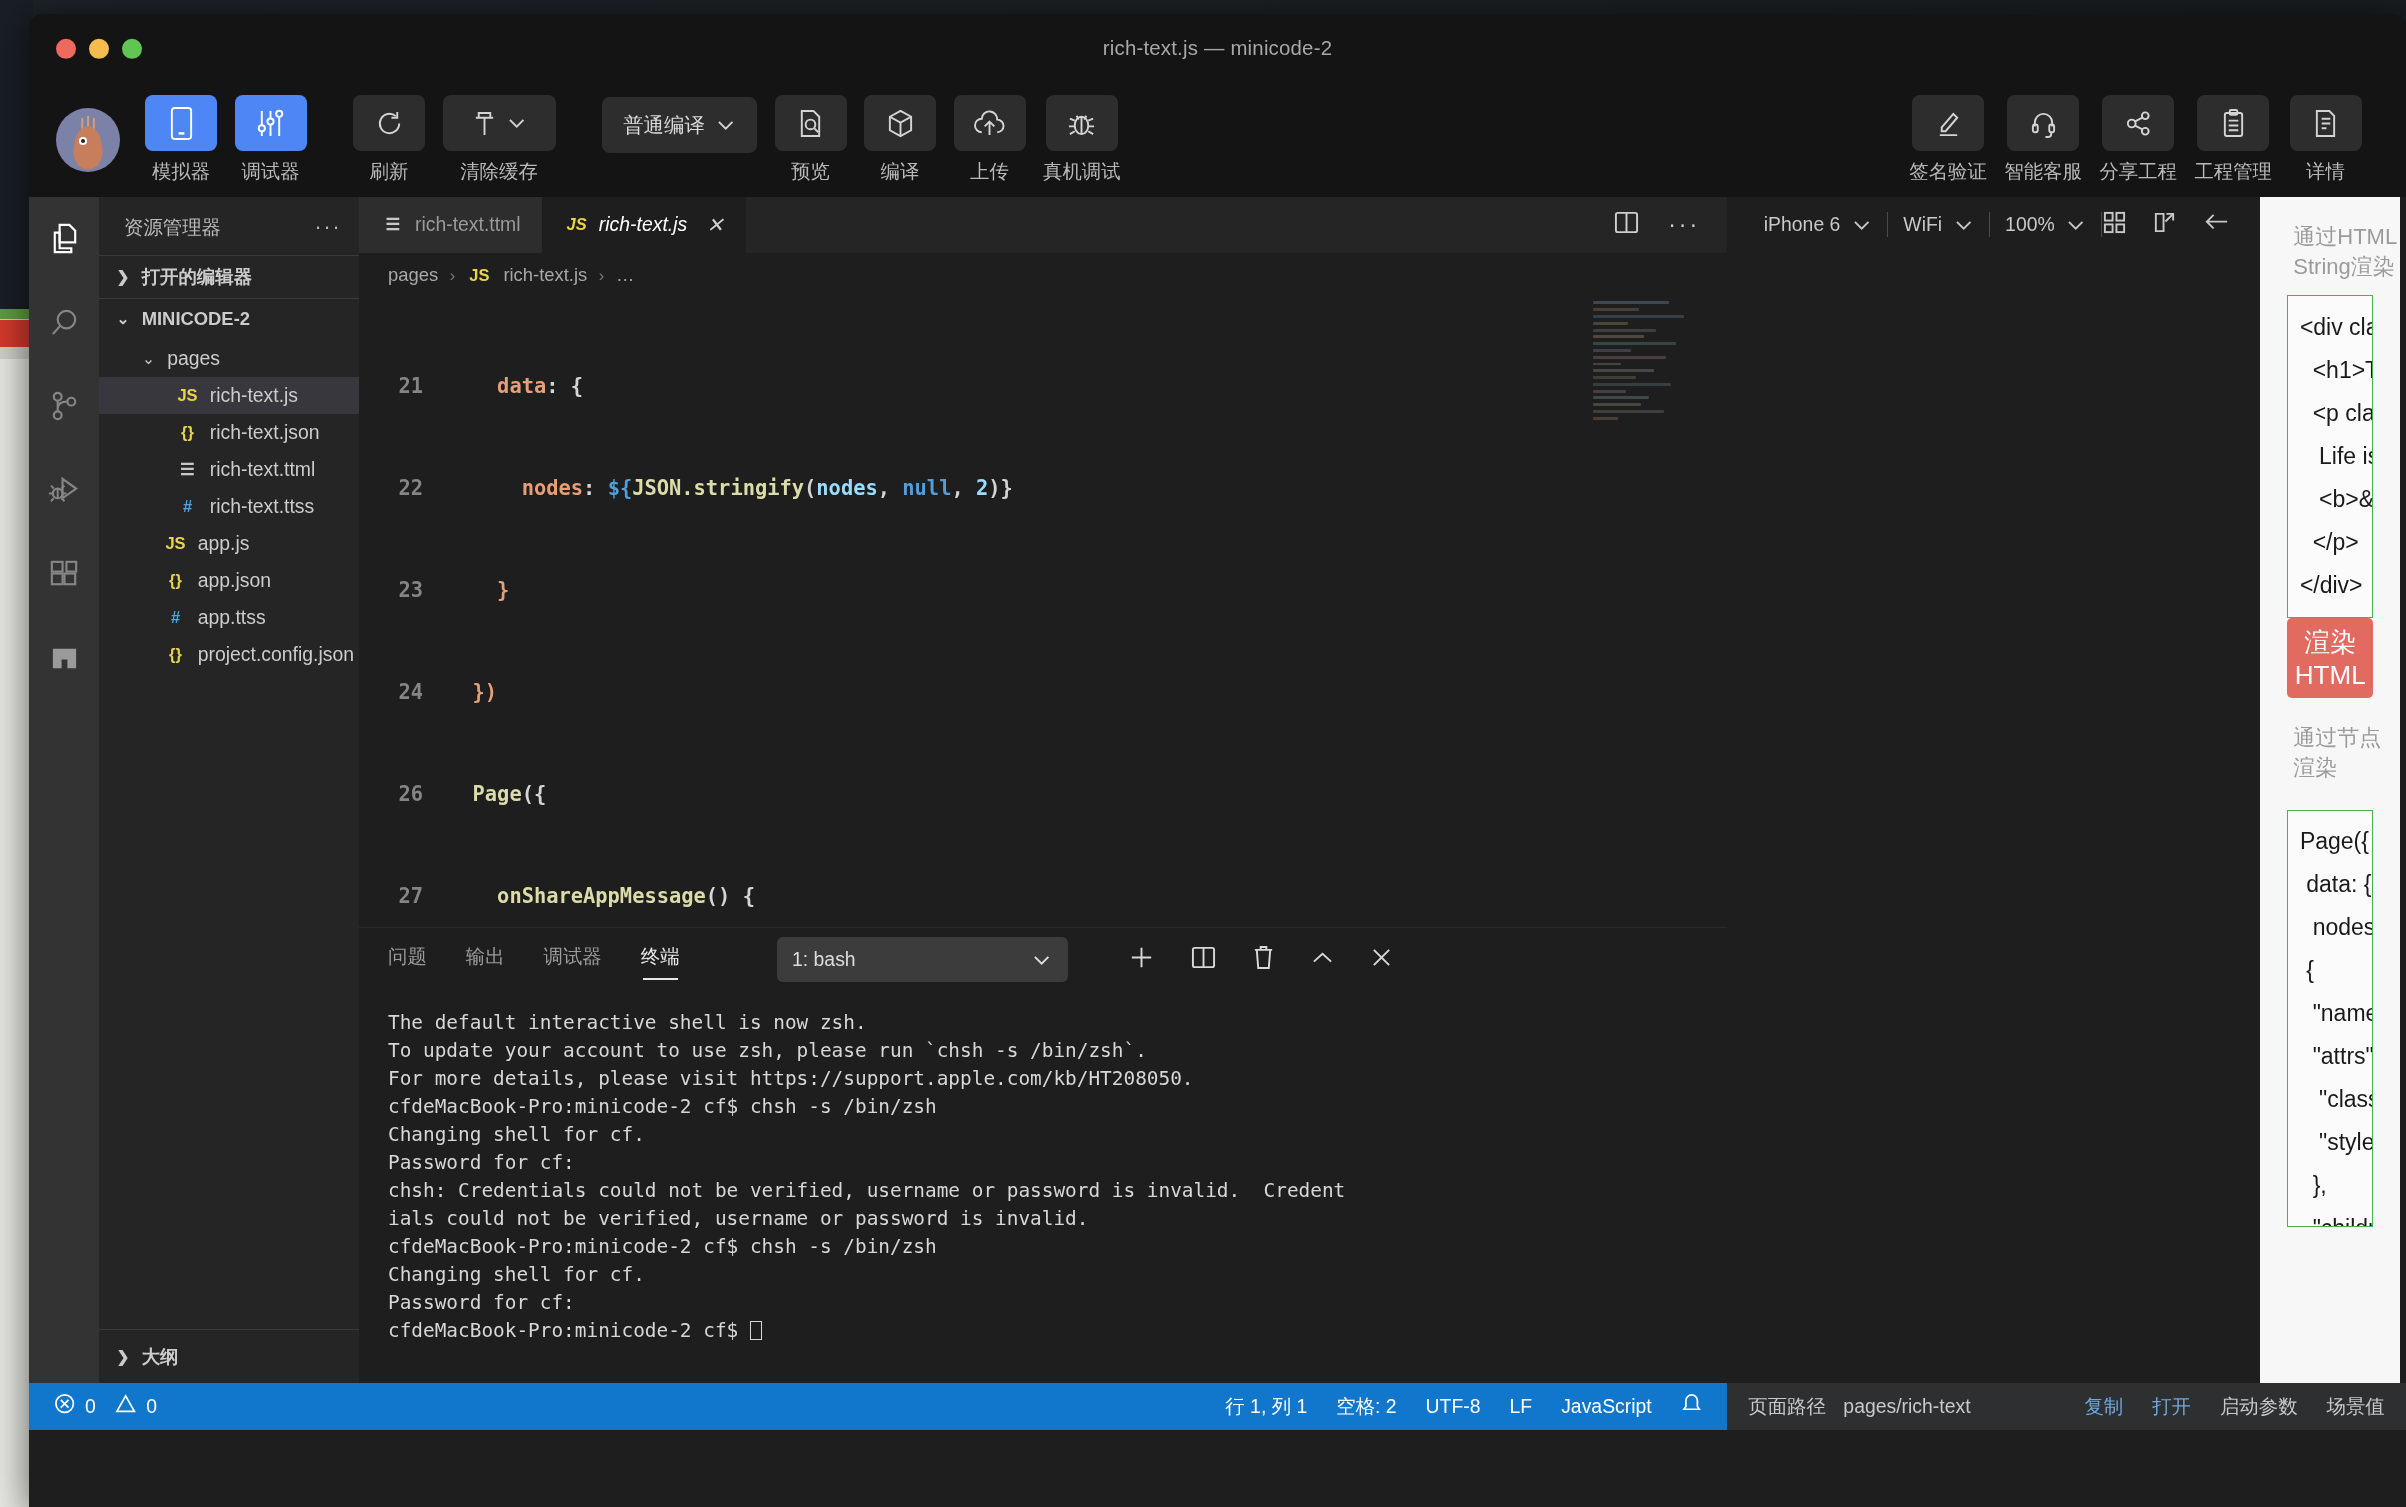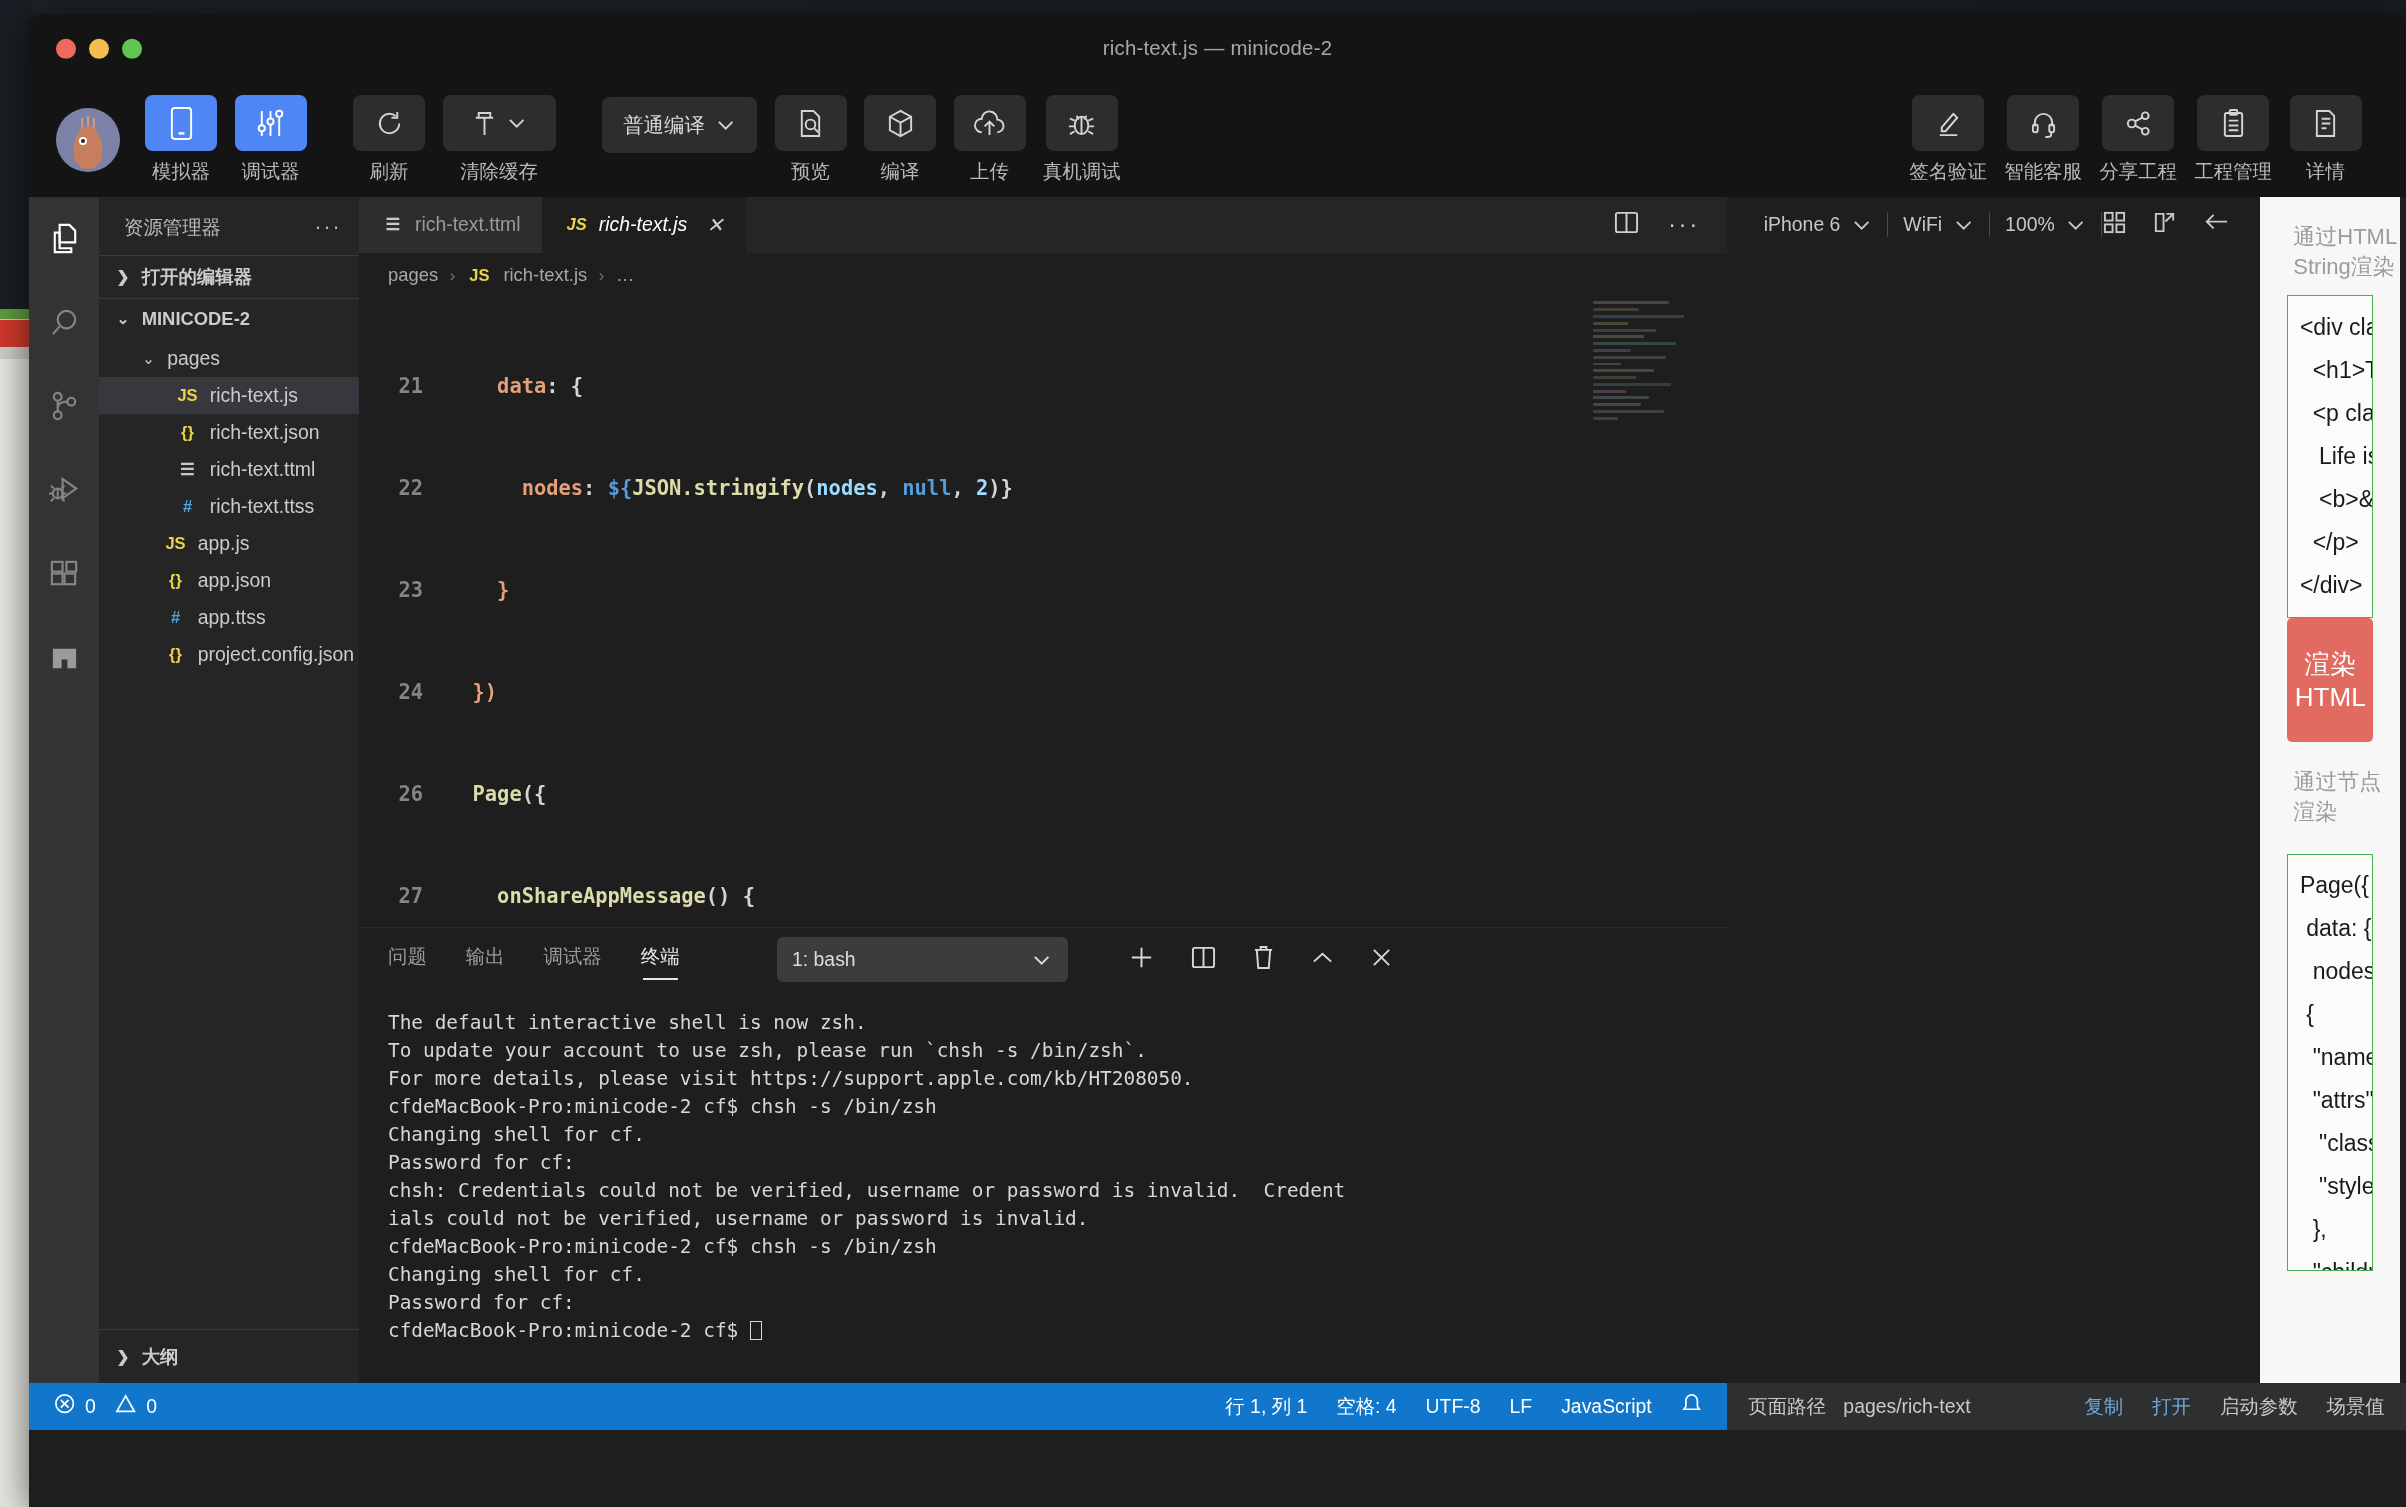"渲染HTML" .render-btn { padding: 29px 0 -> 7px 0 }
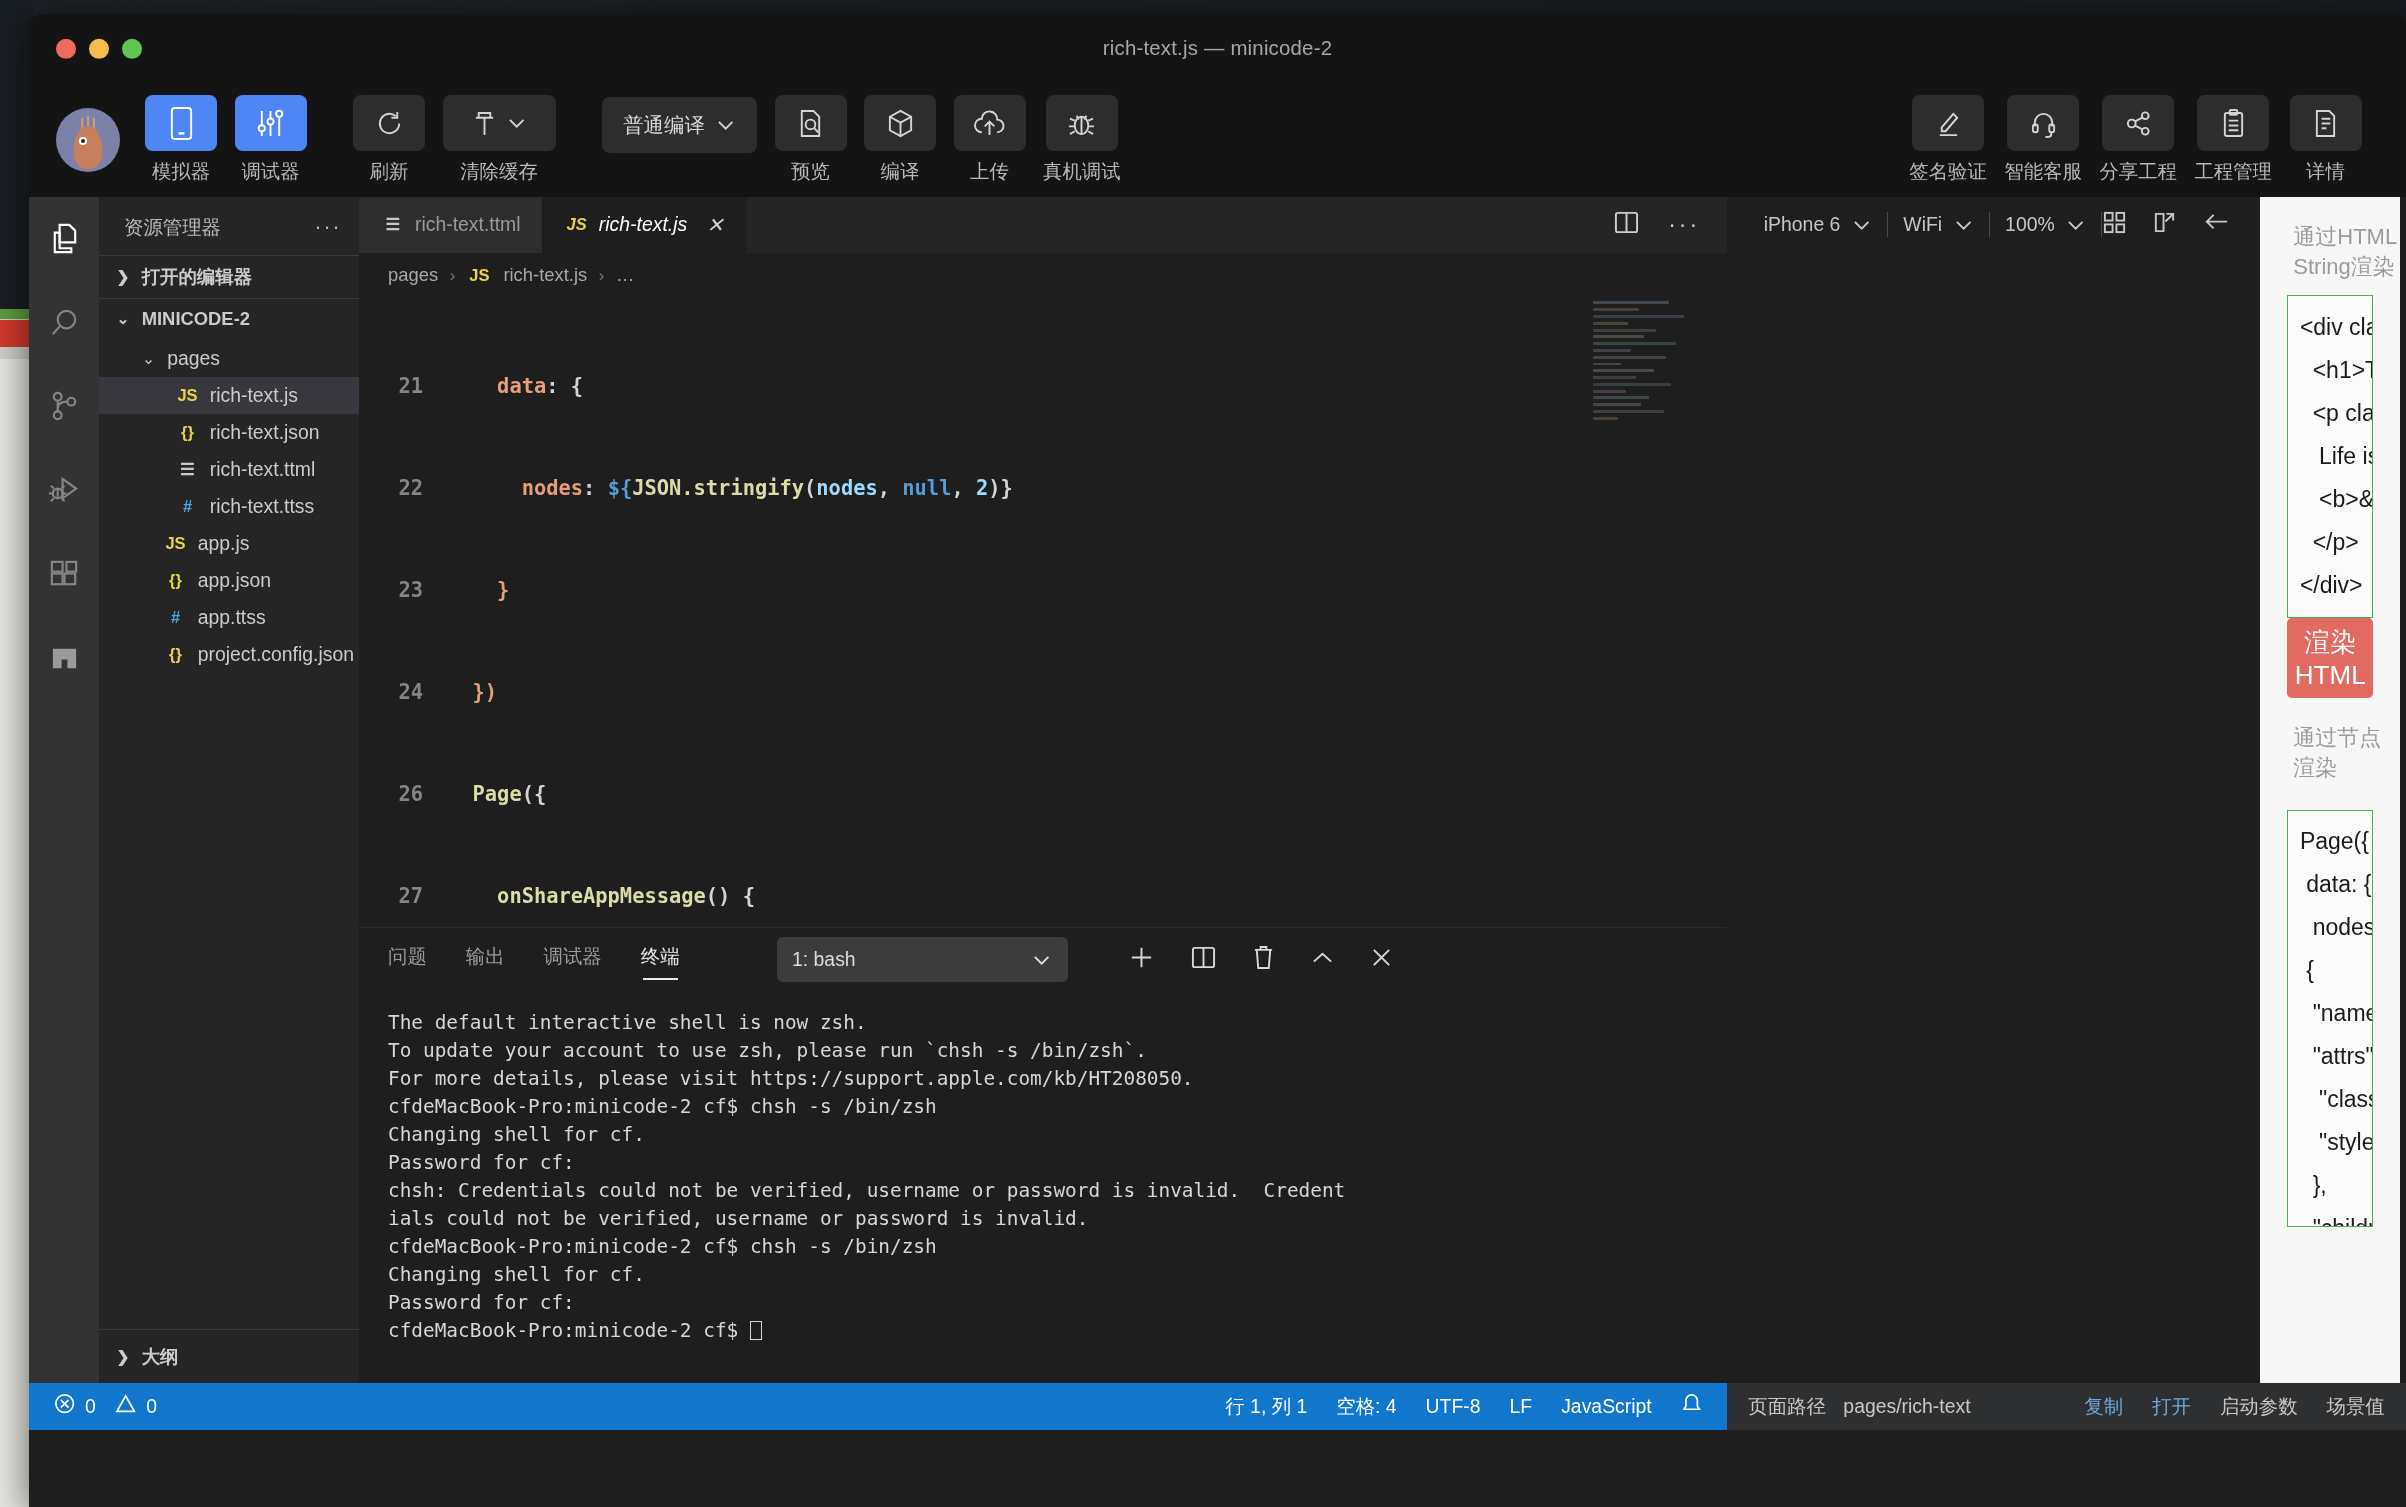"空格: 4" span { text: 4 -> 2 }
